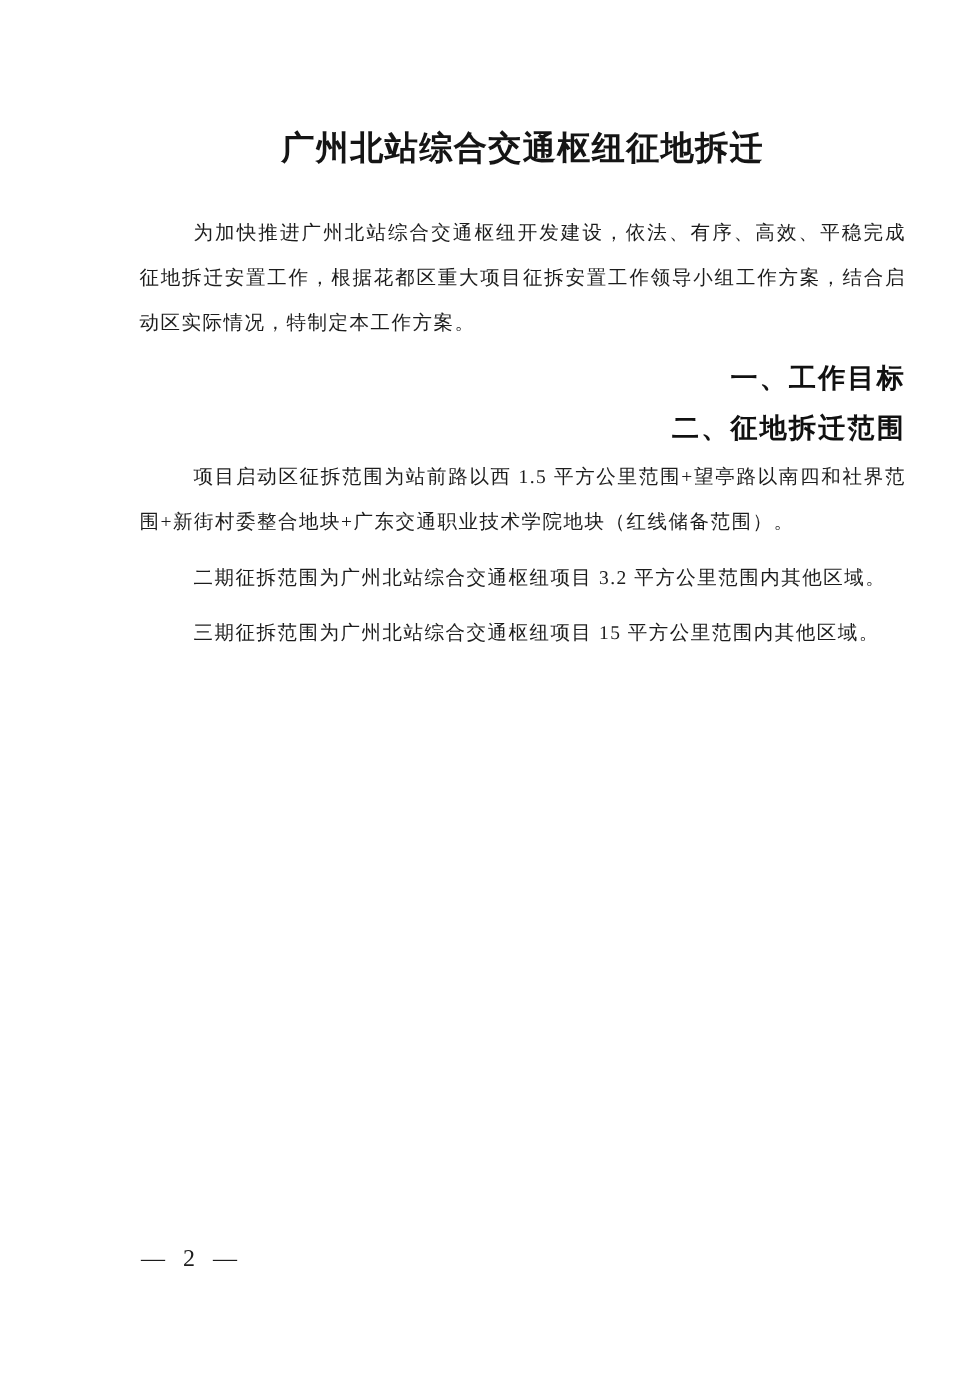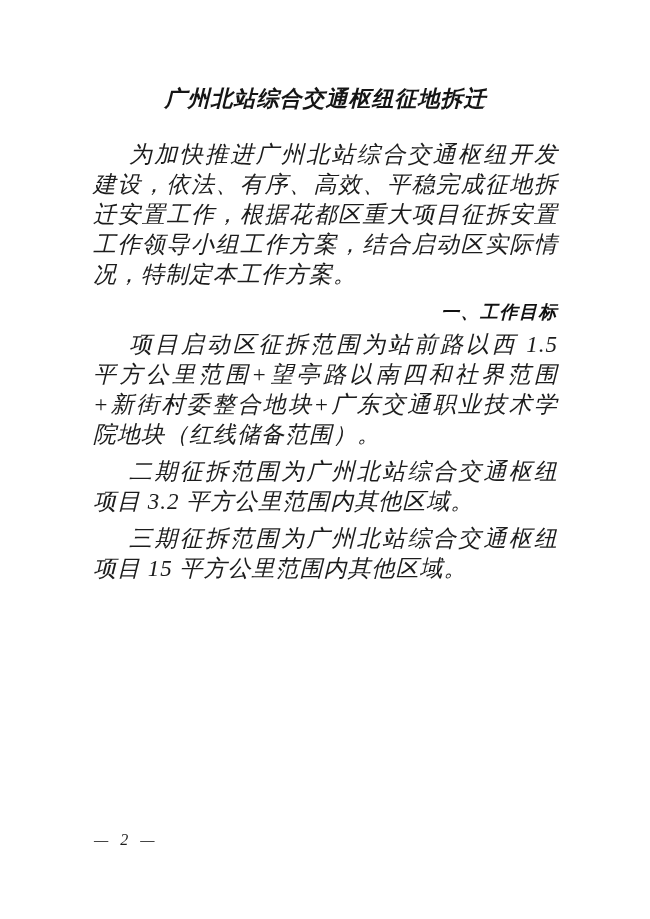"广州北站综合交通枢纽征地拆迁" .page { font-style: italic -> none; padding: 83px 92px 0 93px -> 83px 46px 0 93px }
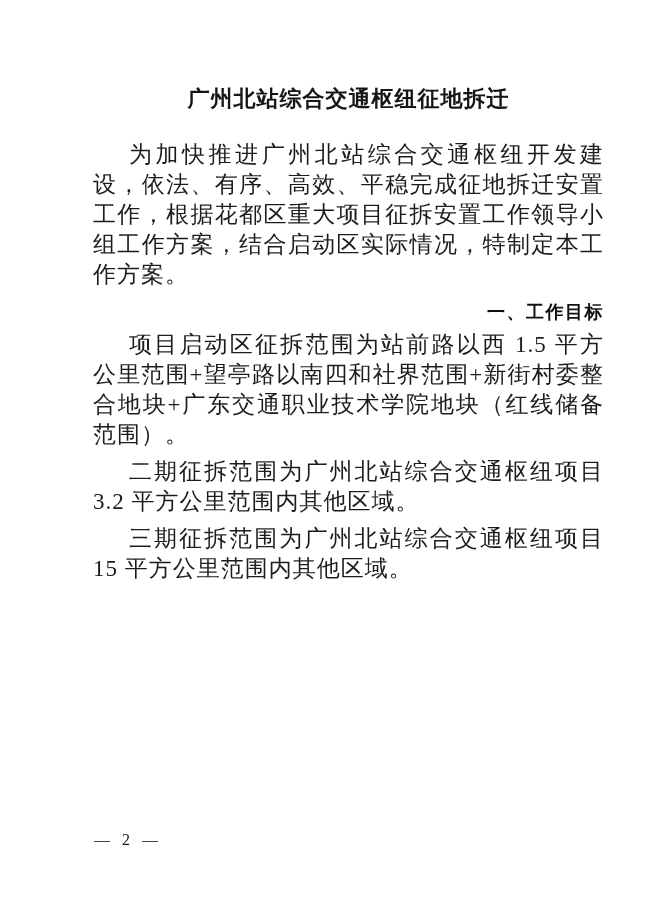"为加快推进广州北站综合交通枢纽开发建设，依法、有序、高效、平稳完成征地拆迁安置工" .para { font-size: 23px -> 13px }
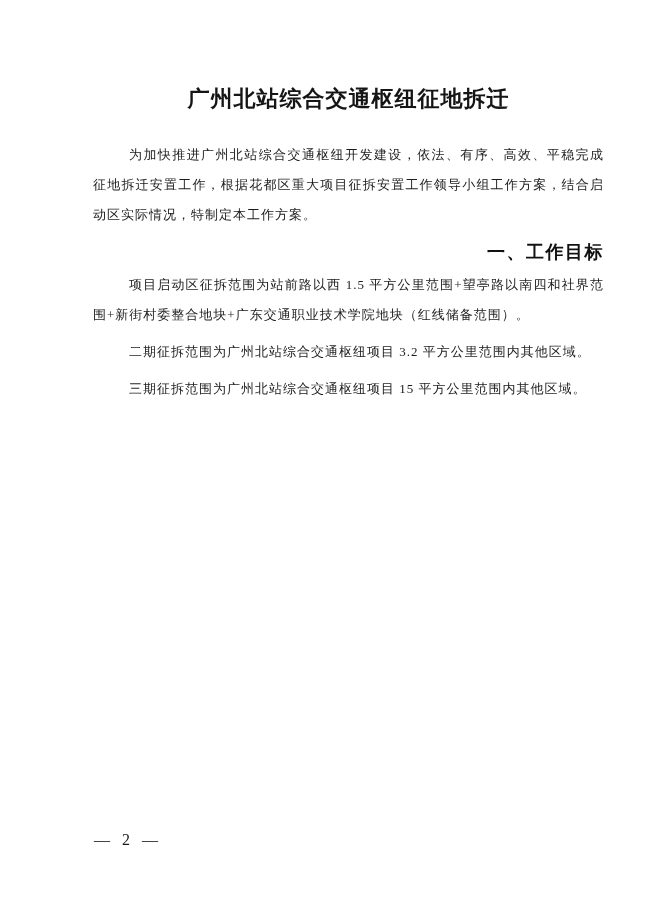"二、征地拆迁范围" h2.heading { html: none -> <h2>二、征地拆迁范围</h2> }
